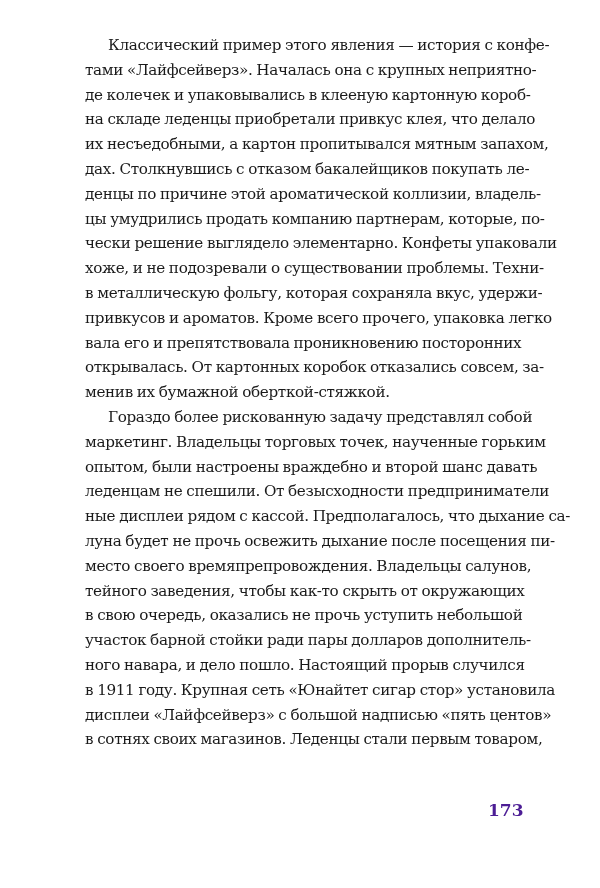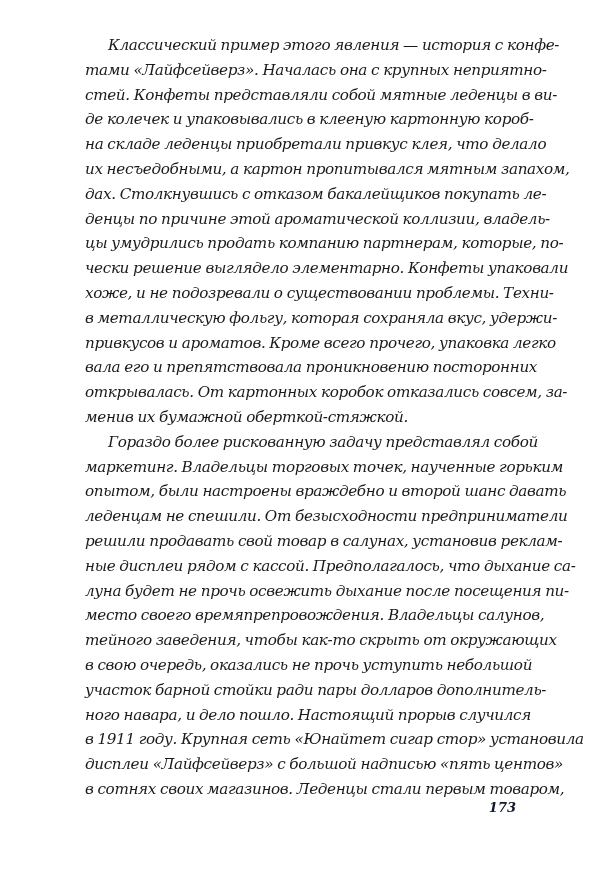"Классический пример этого явления —" .page { font-style: italic -> none }
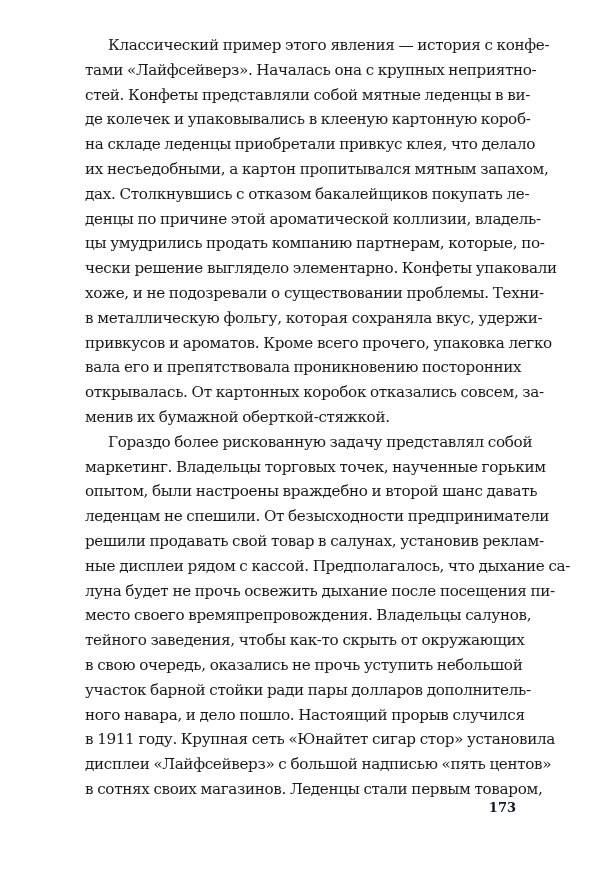"стей. Конфеты представляли собой мятные" span.line { html: <span>стей. Конфеты представляли собой мятные леденцы в ви-</span> -> none }
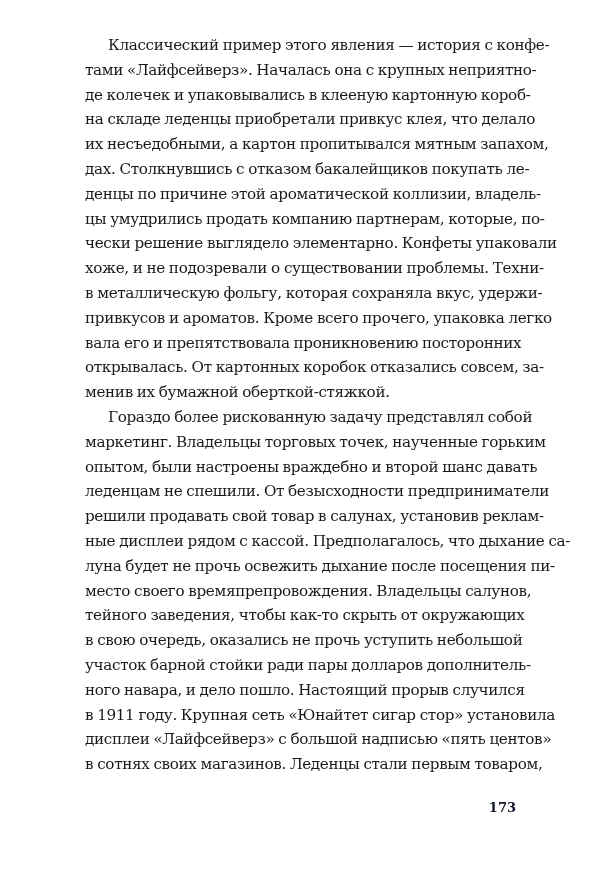"решили продавать свой товар в" span.line { html: <span>решили продавать свой товар в салунах, установив реклам-</span> -> none }
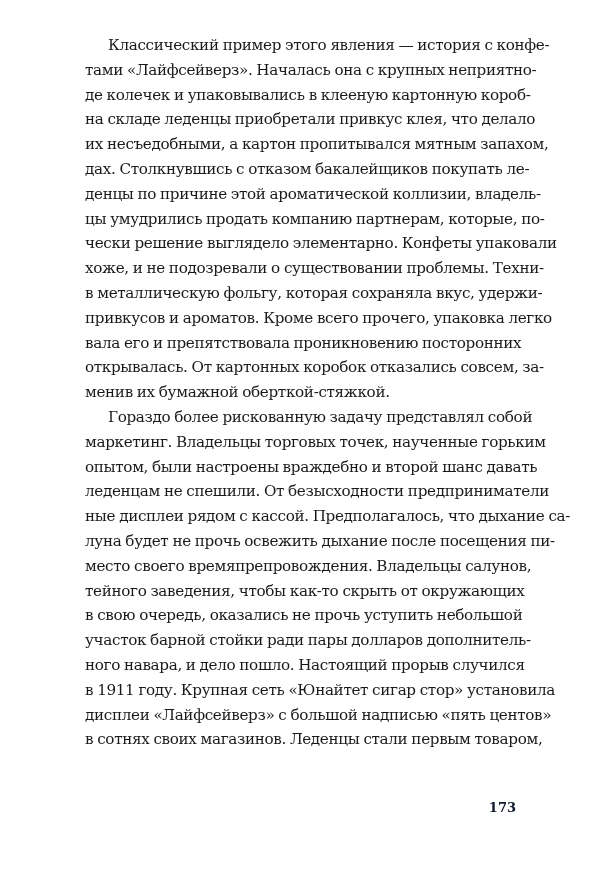"173" .page-number { color: #0f172a -> #4c1d95; font-size: 13px -> 17px }
